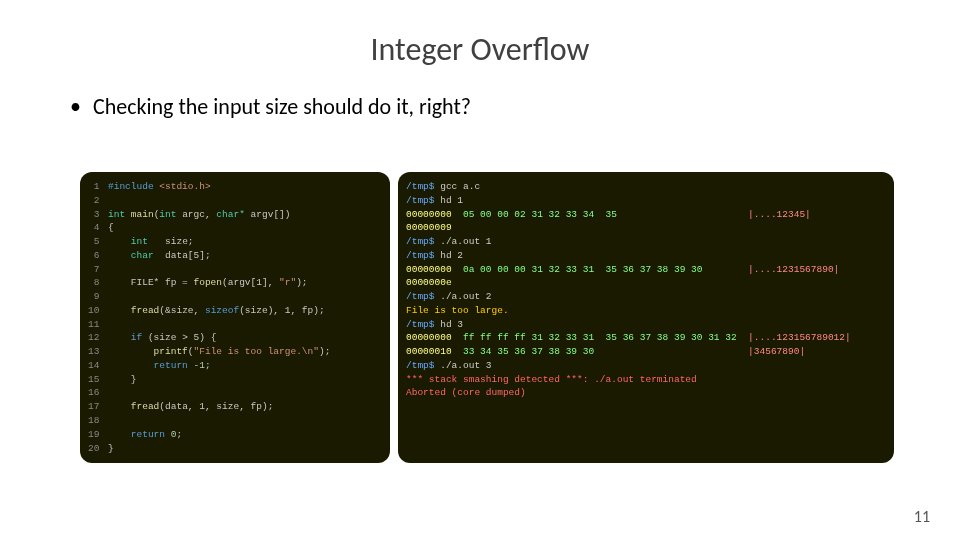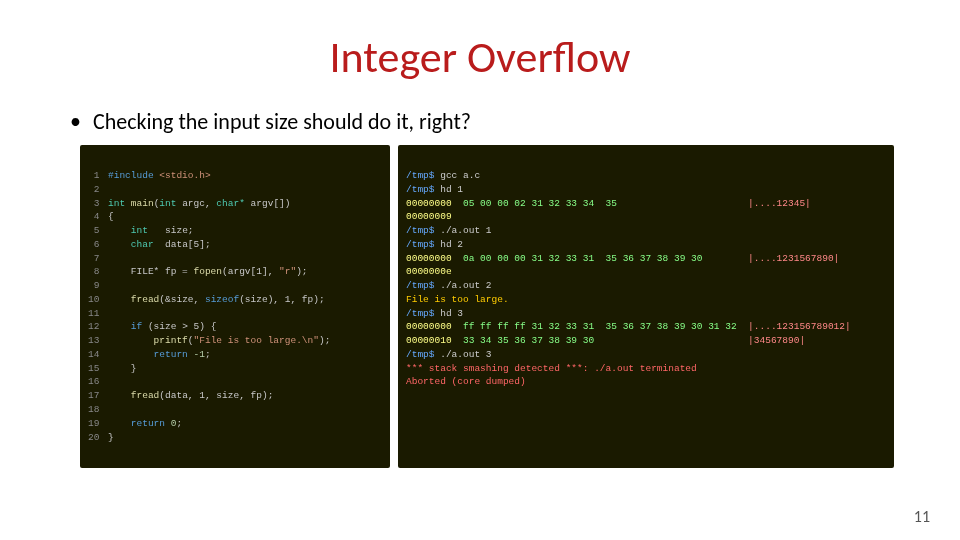"Integer Overflow" .title { color: #b91c1c -> #404040; font-size: 44px -> 32px }
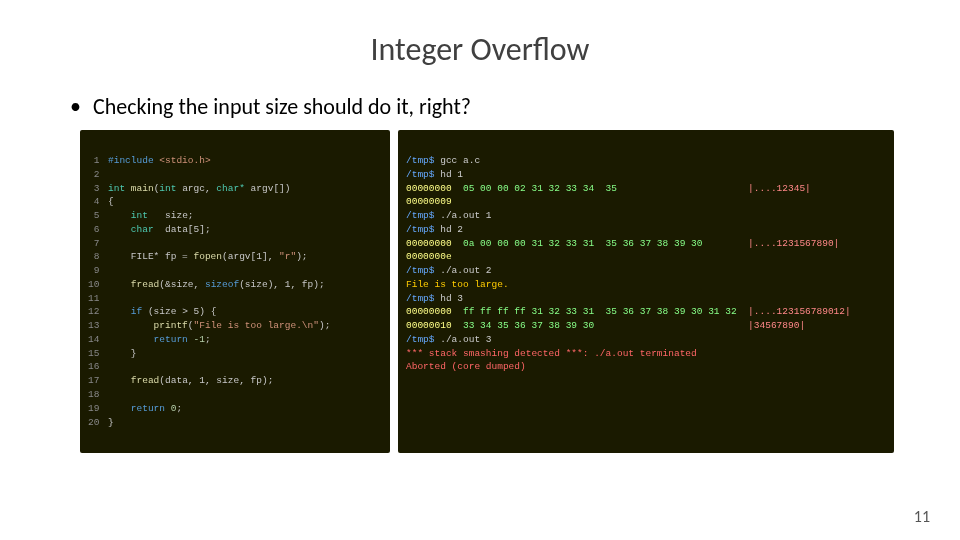"Checking the input size should" .bullet-list > li { margin-bottom: none -> 8px }
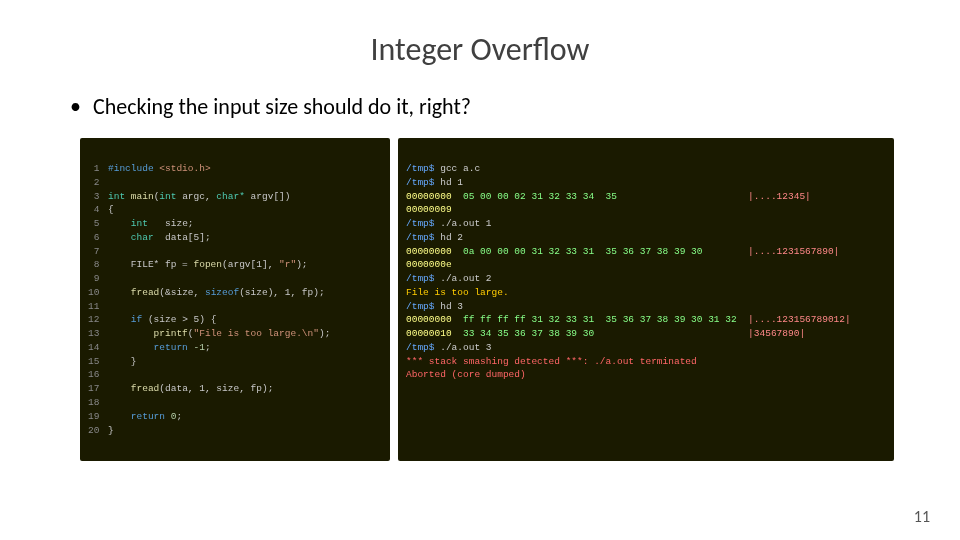"1 #include <stdio.h> 2 3" .code-panel { border-radius: 2px -> 12px; margin-top: none -> 34px; padding: 24px 8px -> 8px 8px }
